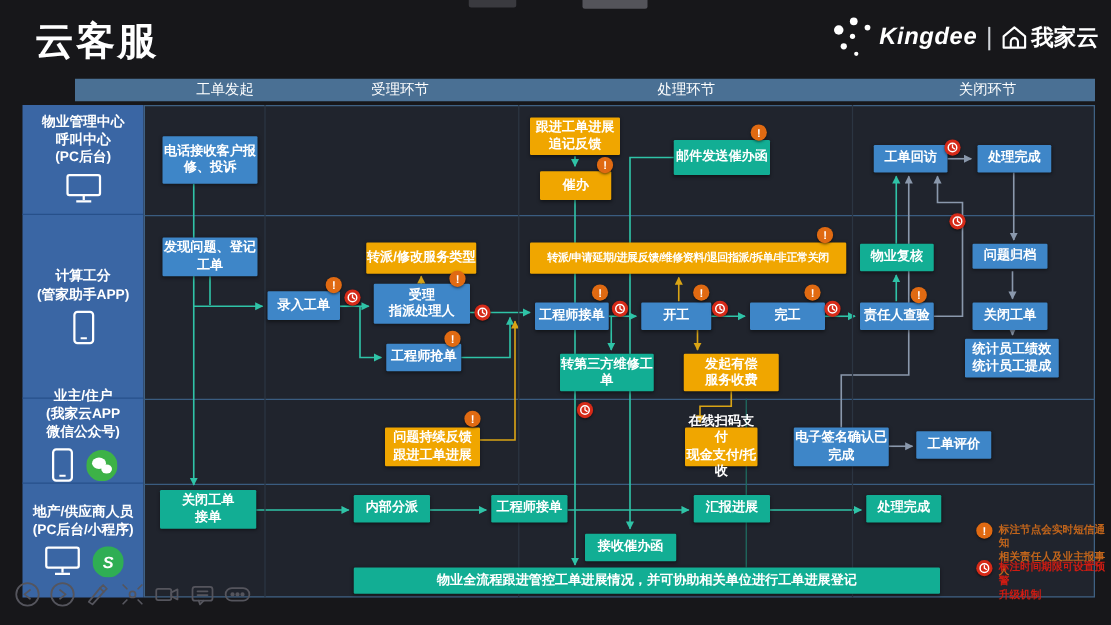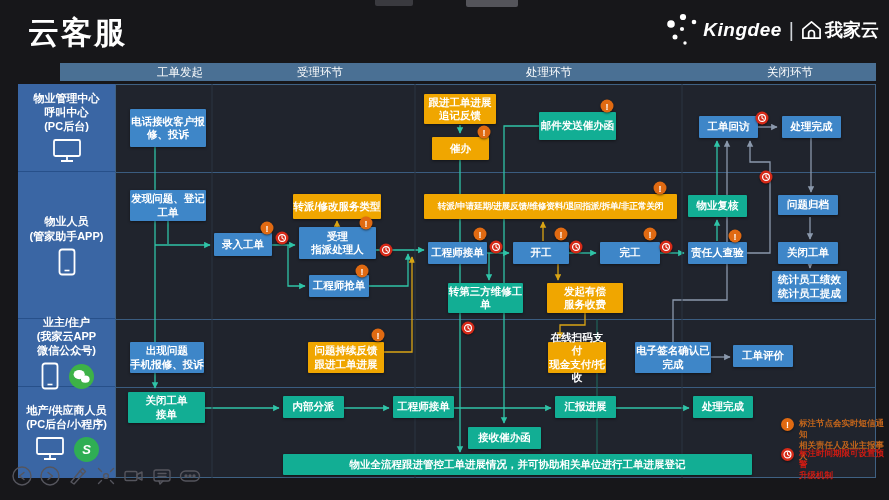"物业人员" div.lanelabel { text: 物业人员 -> 计算工分 }
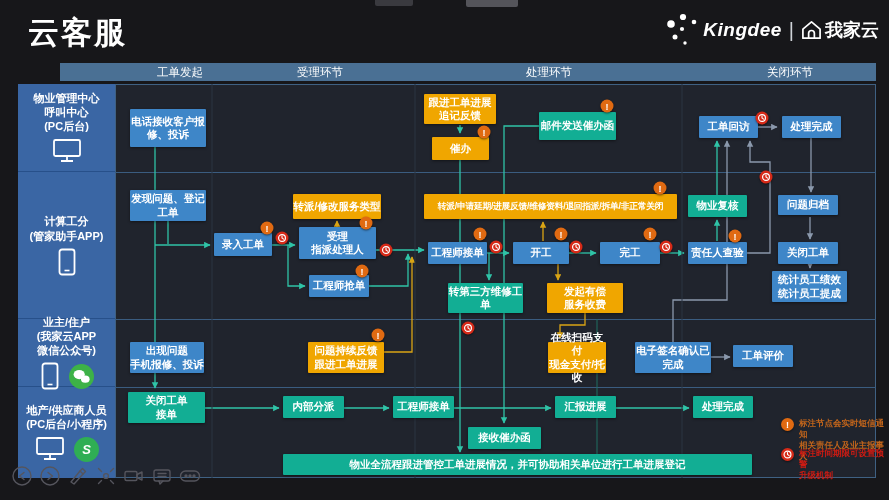"业主/住户" div.lanecell { justify-content: none -> flex-end }
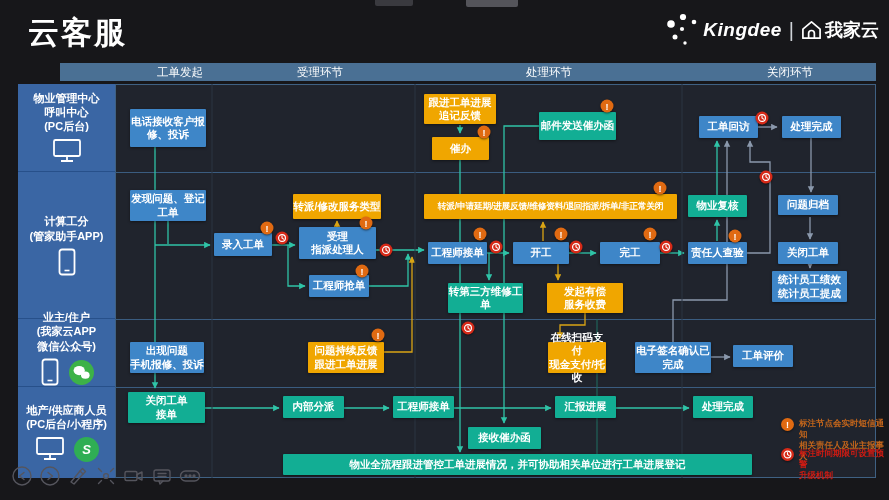"出现问题" div.node { html: <div>出现问题 手机报修、投诉</div> -> none }
